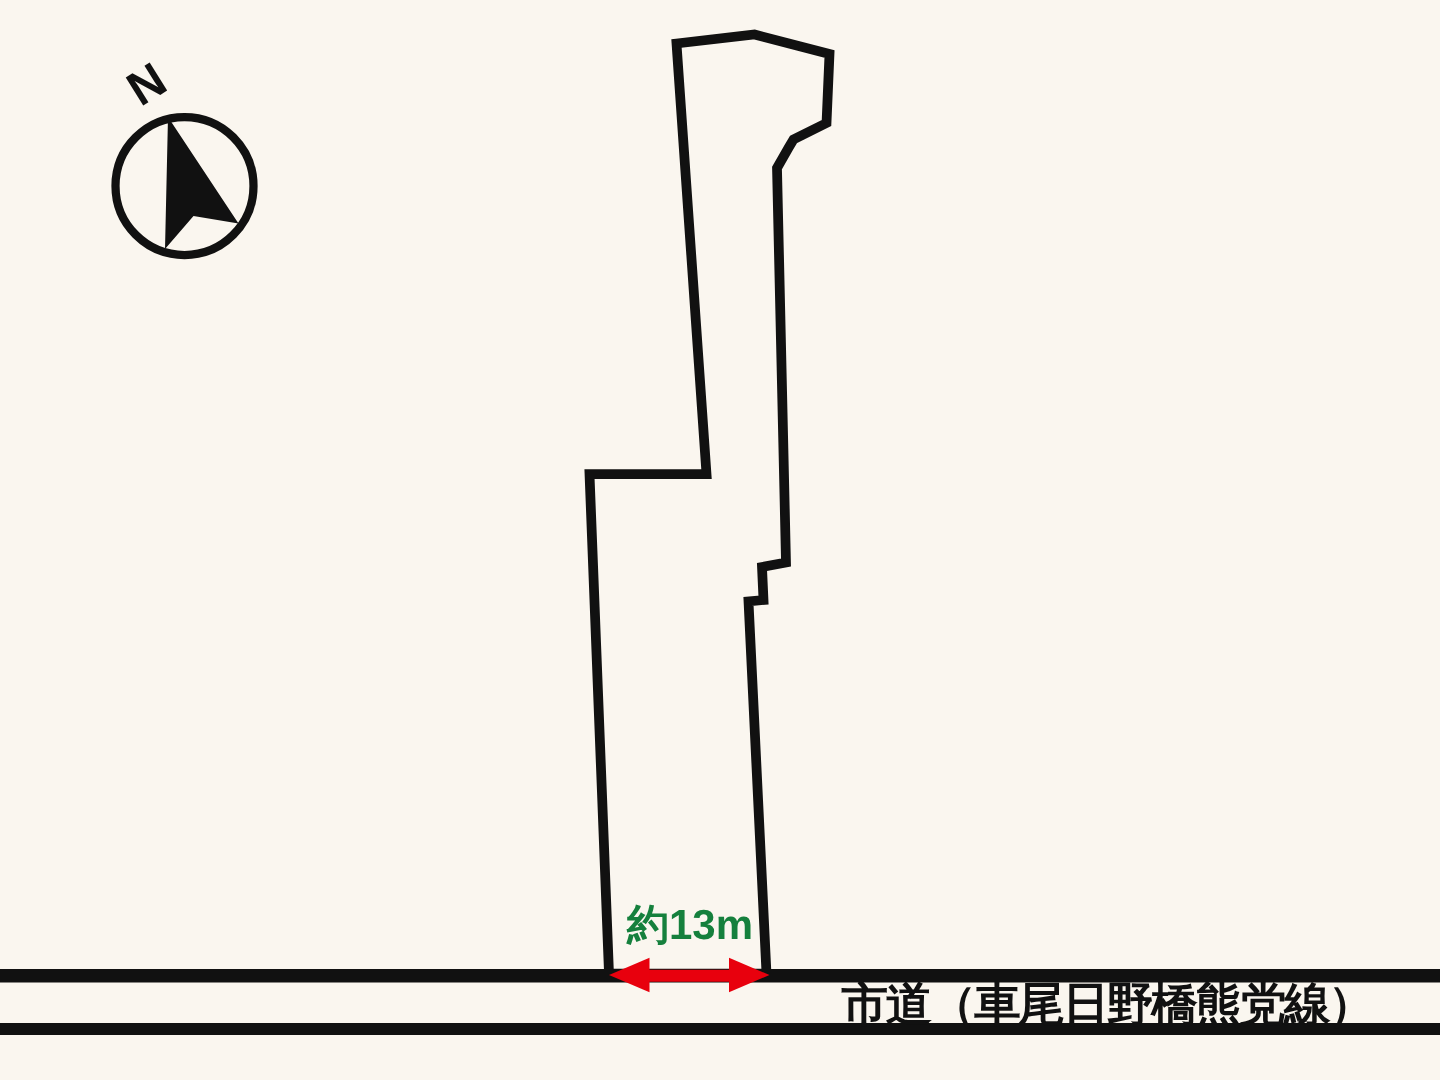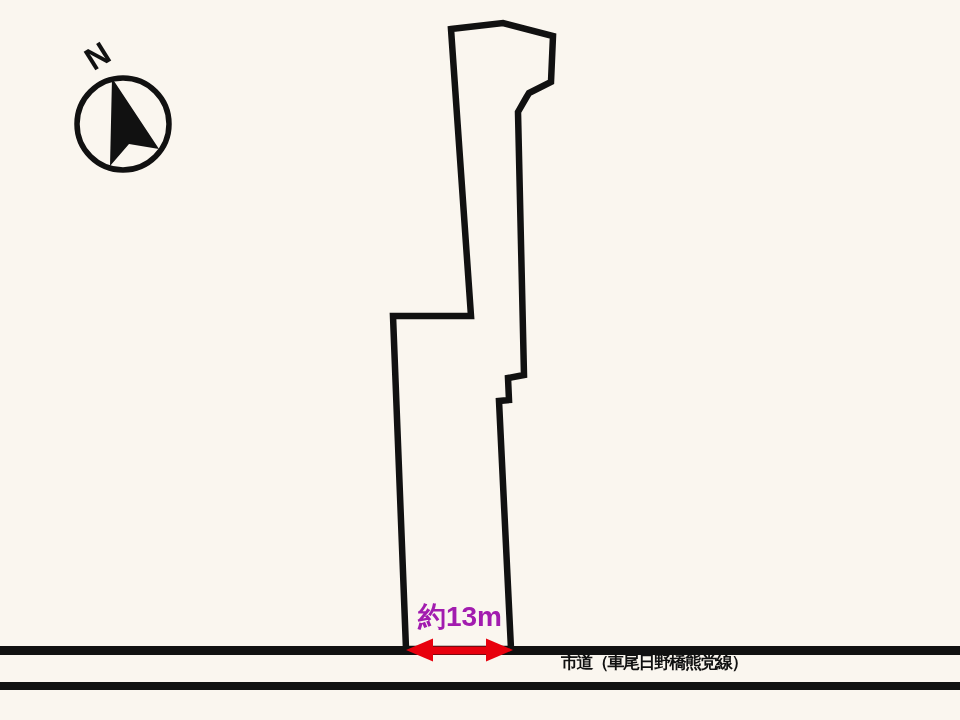"約13m" .dimension-label { color: #a21caf -> #15803d }
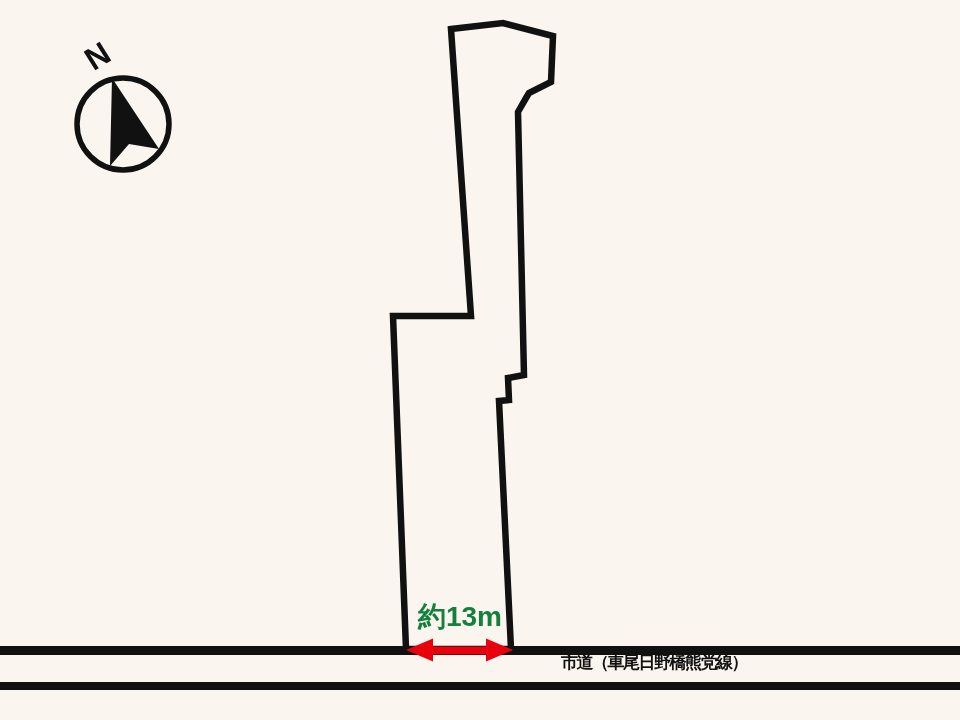"市道（車尾日野橋熊党線）" .road-label { font-size: 17px -> 31px }
